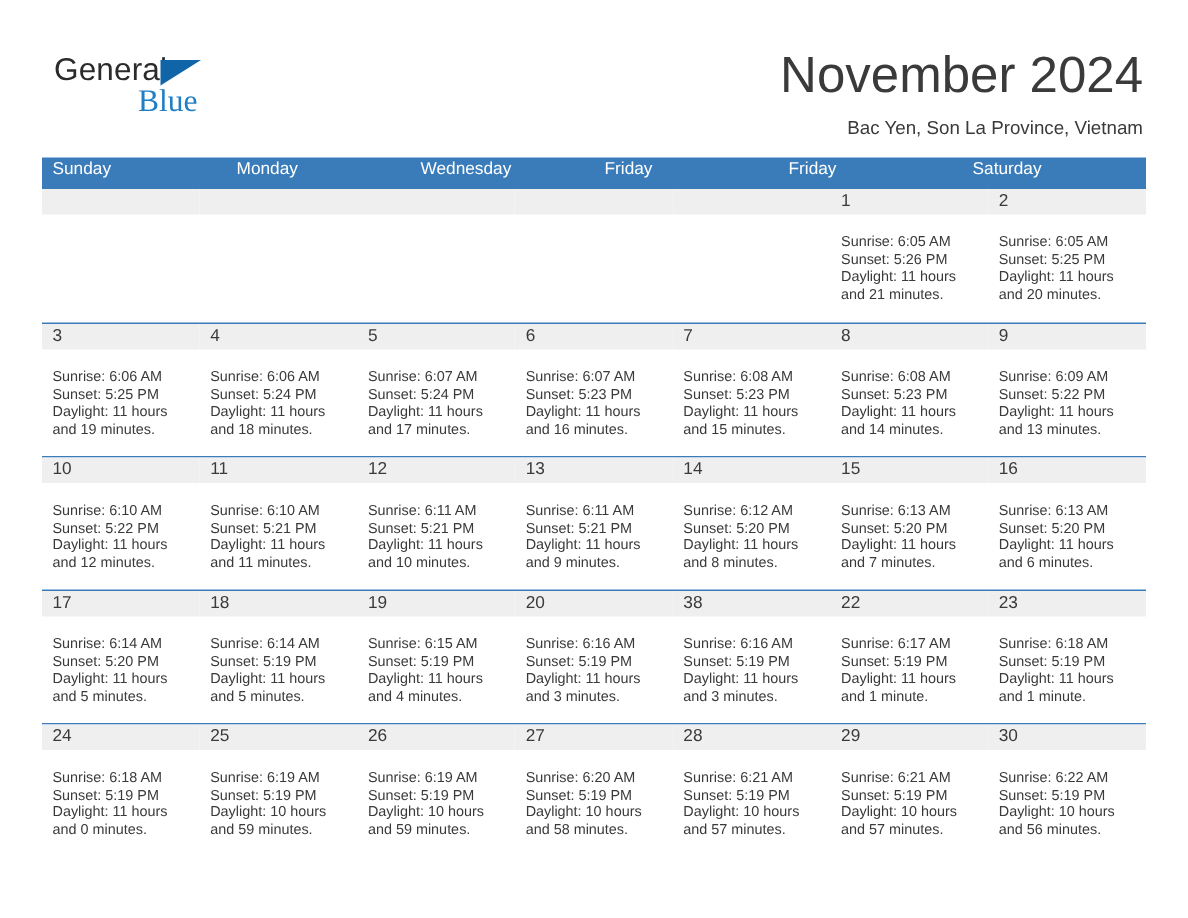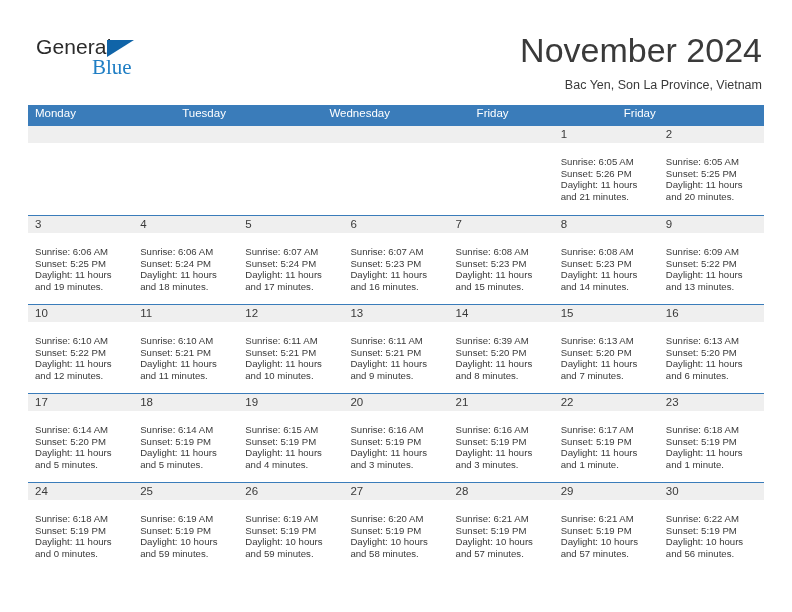"Sunday" div.weekday { html: none -> <div>Sunday</div> }
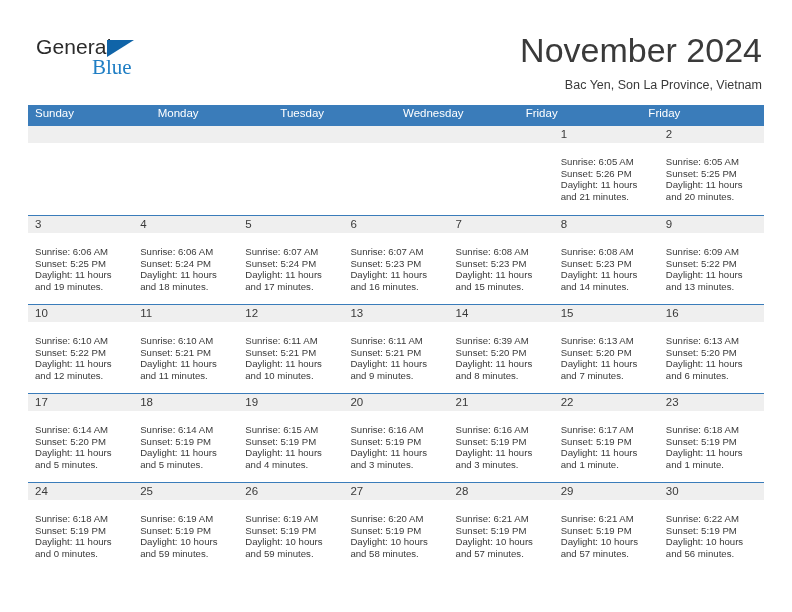"Tuesday" div.weekday { html: <div>Tuesday</div> -> none }
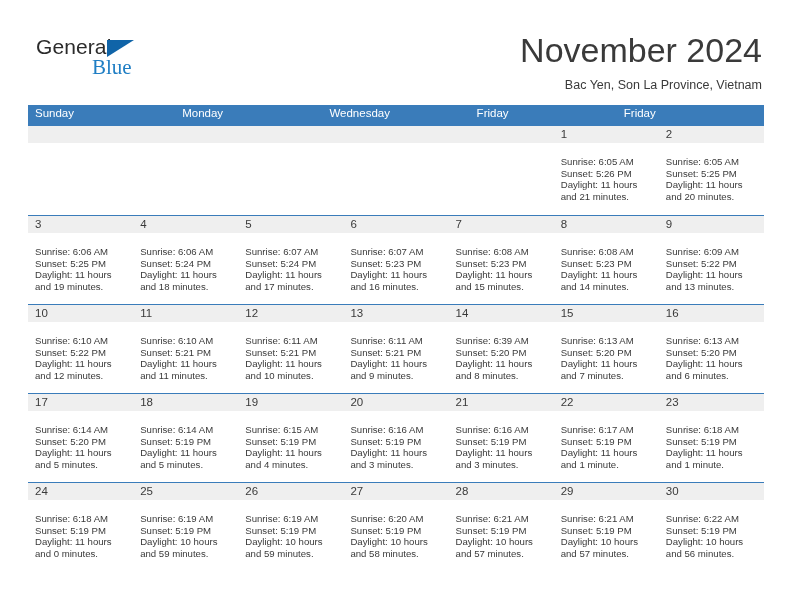"Saturday" div.weekday { html: none -> <div>Saturday</div> }
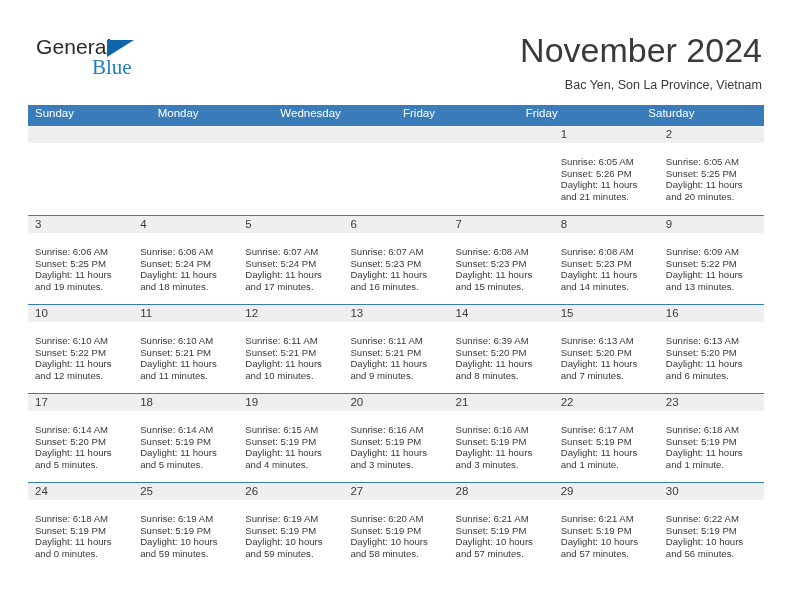"Sunrise: 6:39 AM" div { text: 6:39 -> 6:12 }
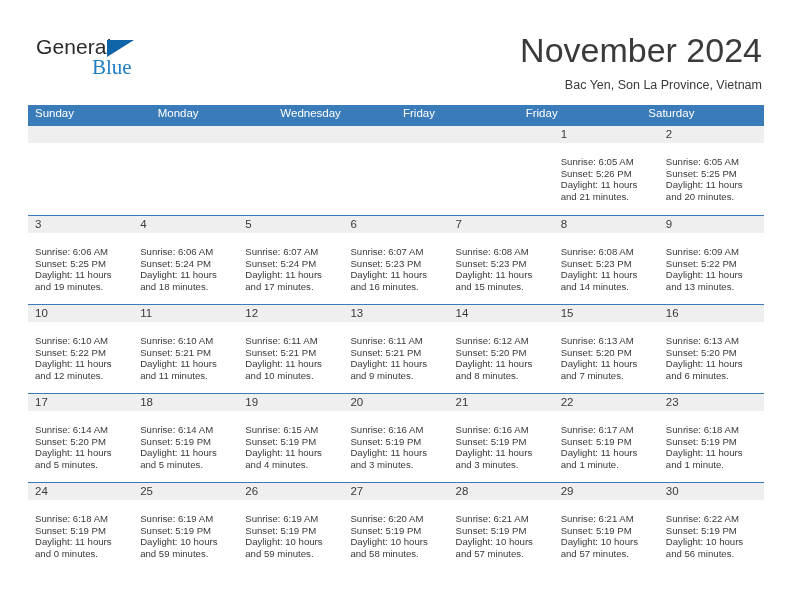"21" div.daynum-band { text: 21 -> 38 }
